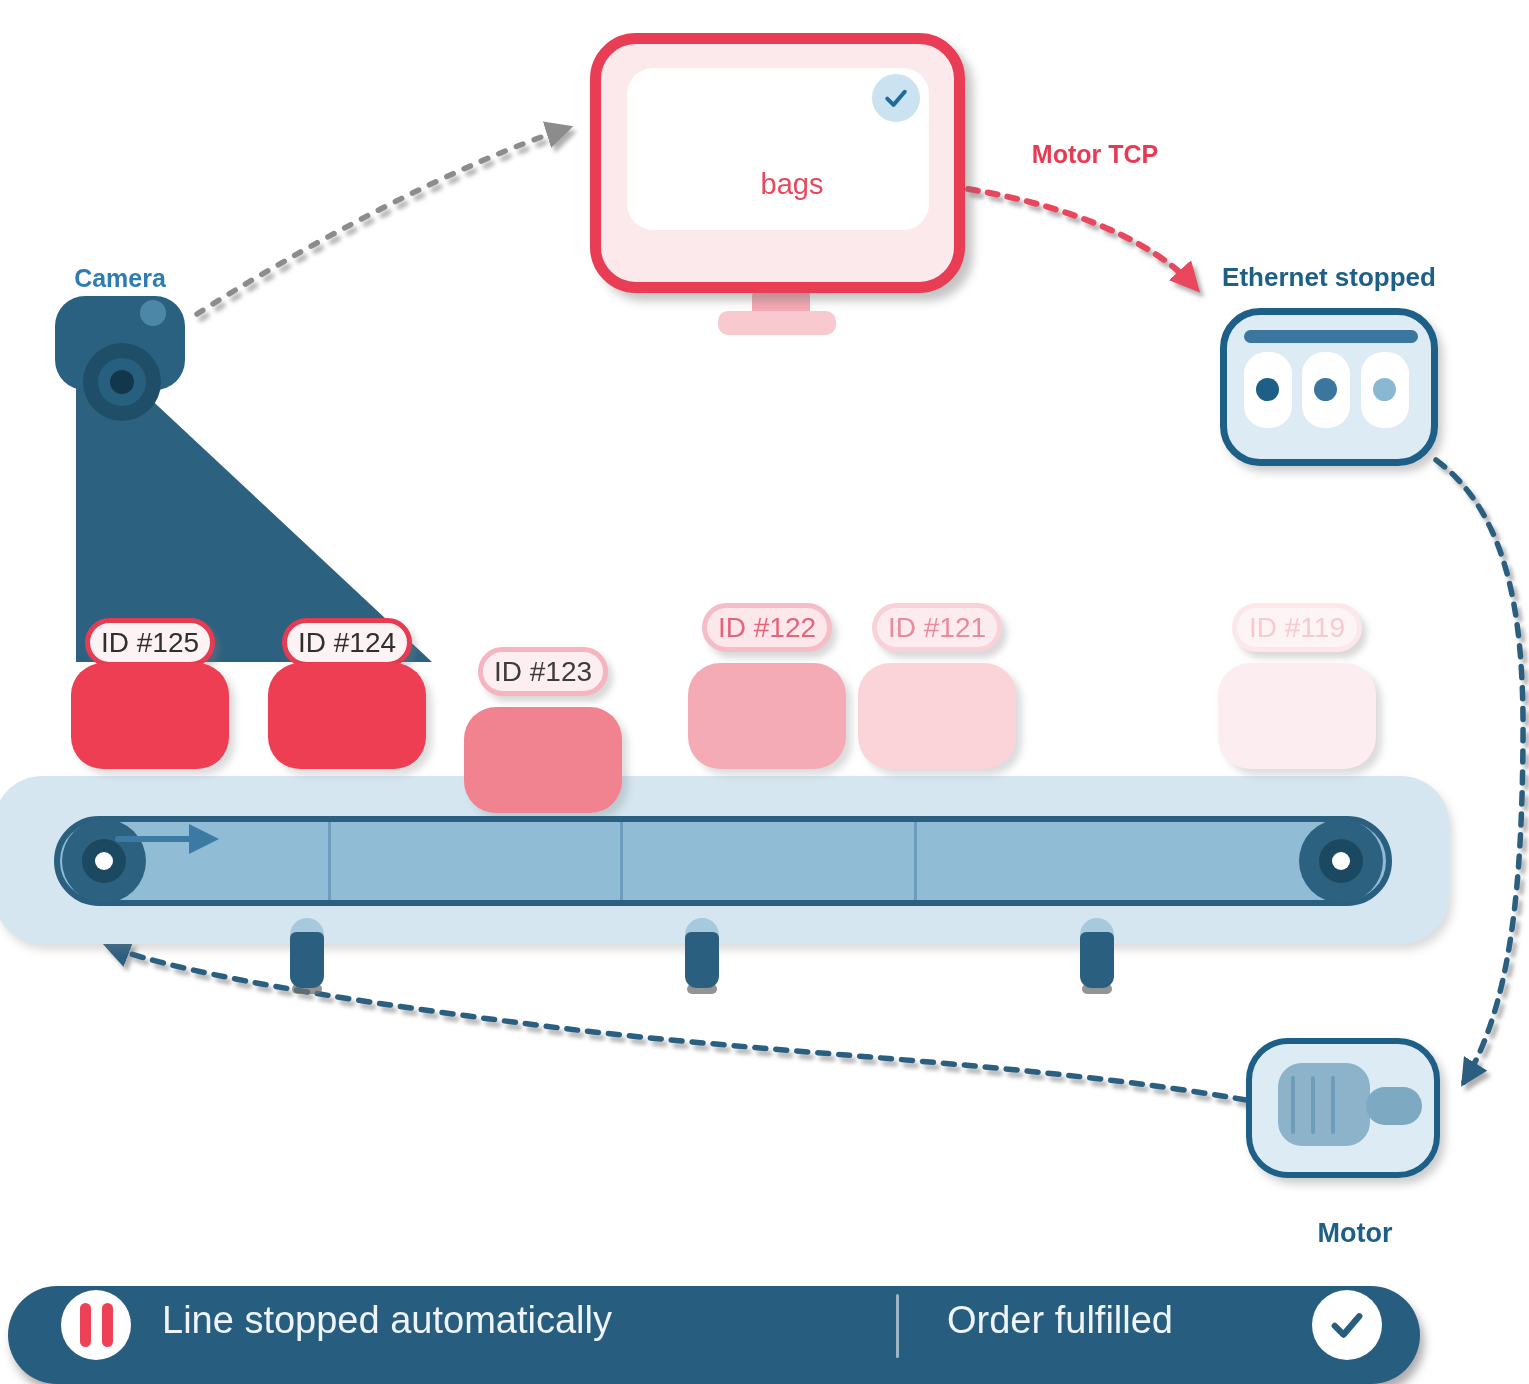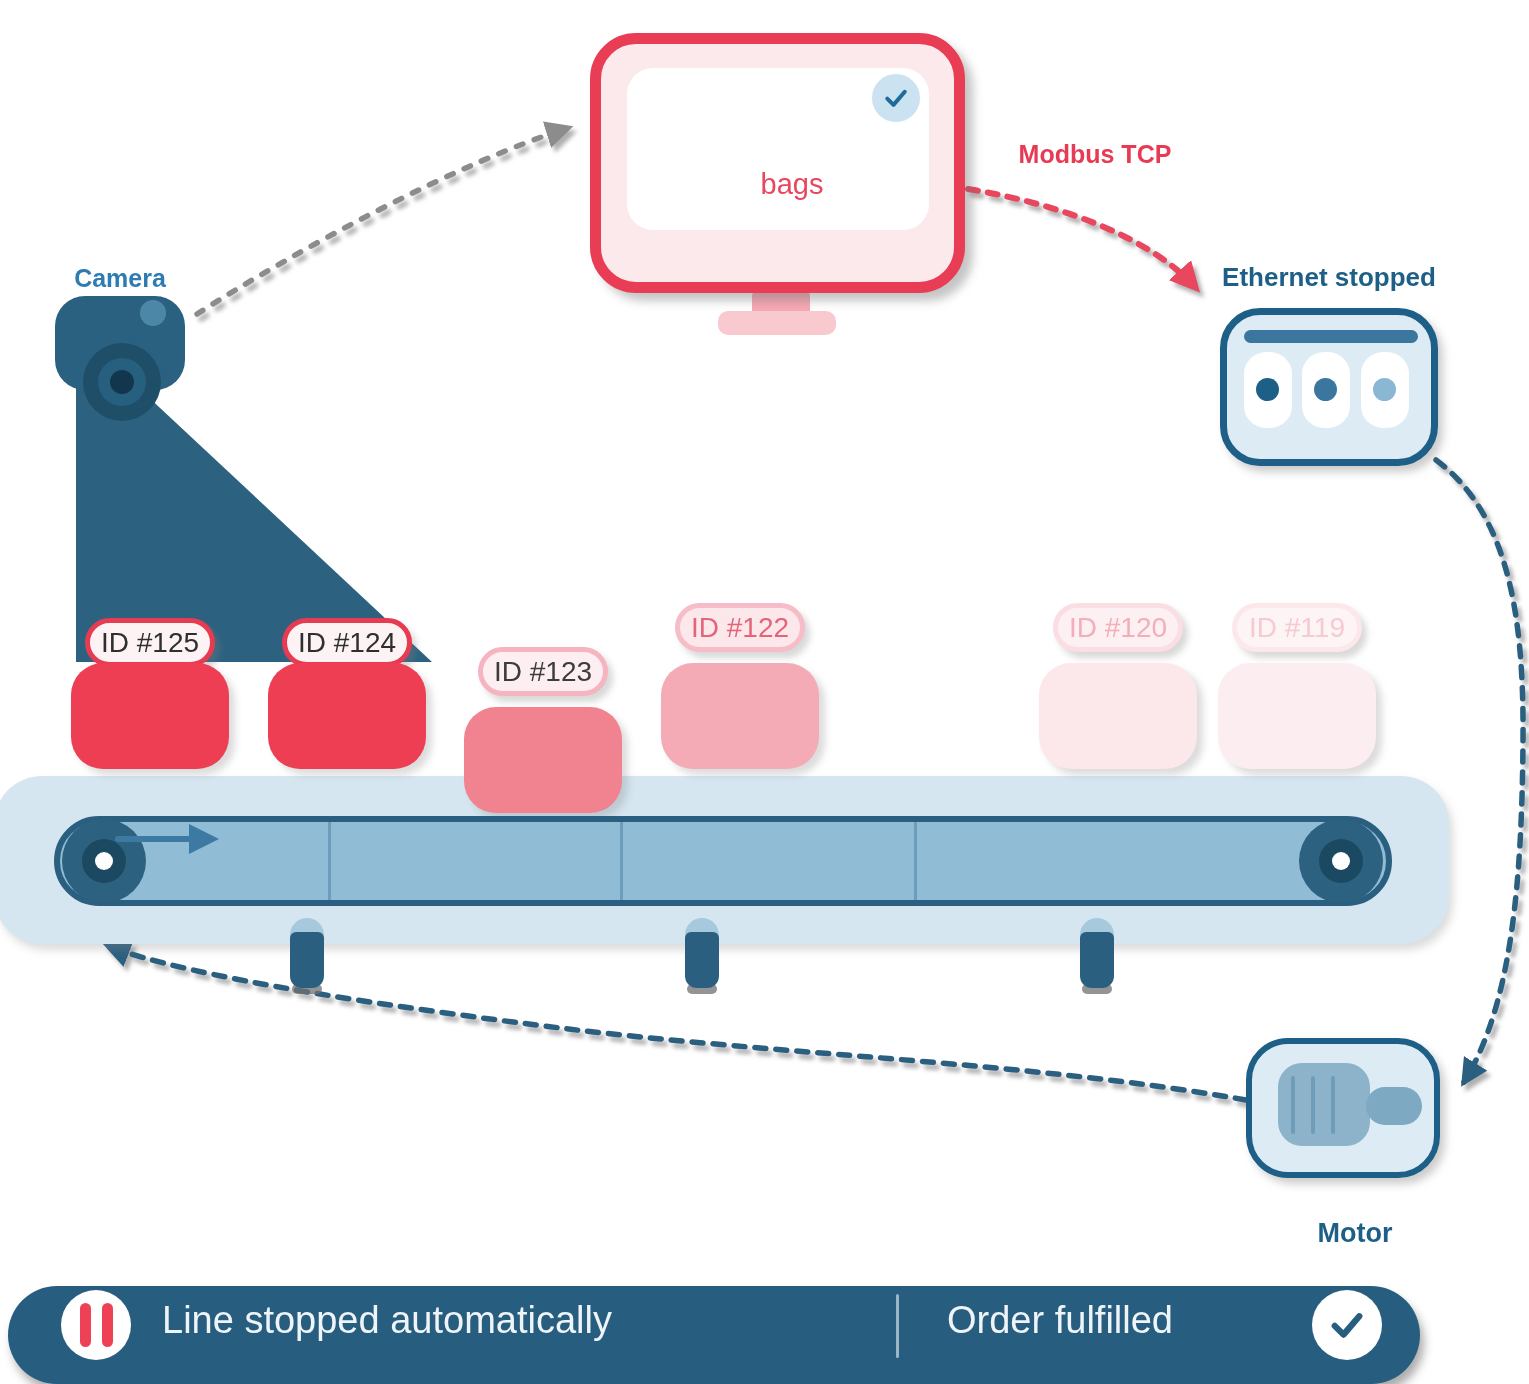"Modbus TCP" div.lbl { text: Modbus -> Motor }
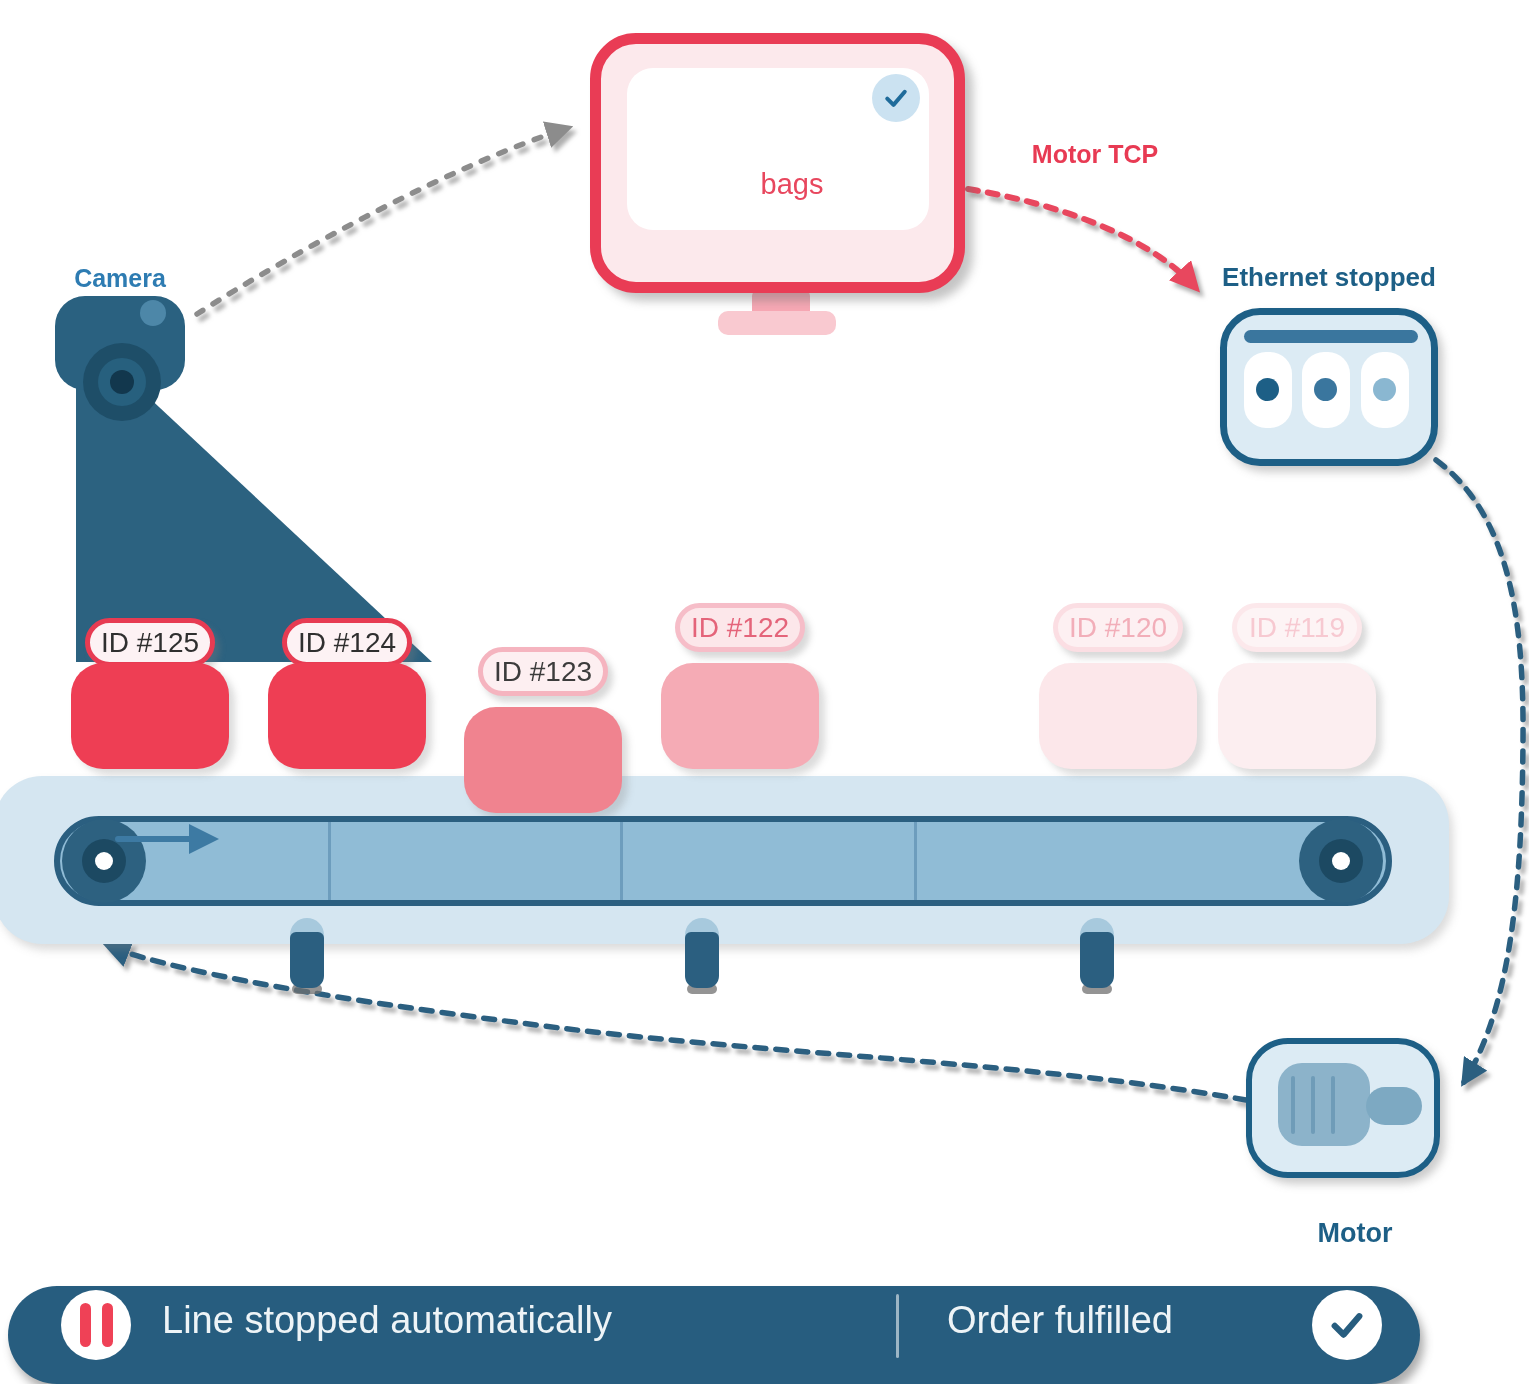"ID #122" .b4 { left: 661px -> 688px }
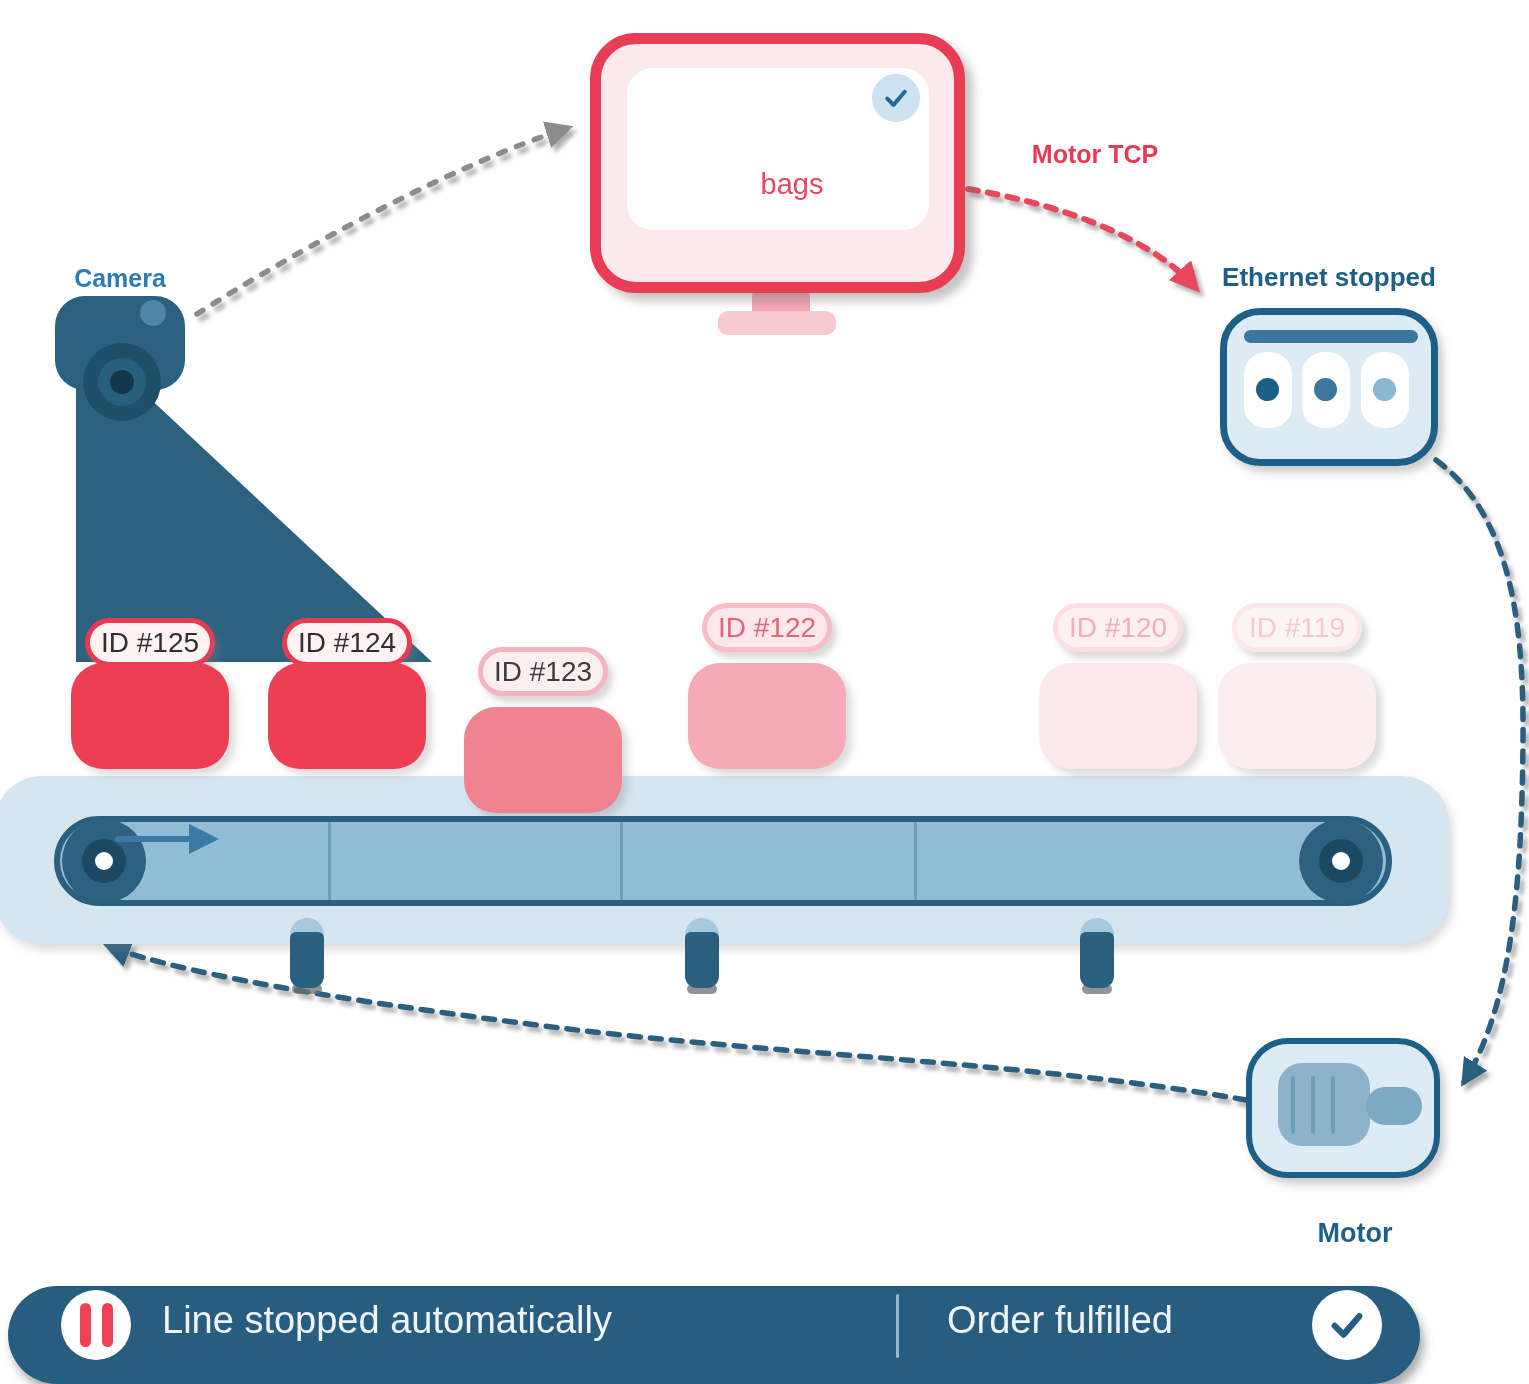"ID #121" div.bag { html: none -> <div> <div> <span>ID #121</span> </div> <div></div> </div> }
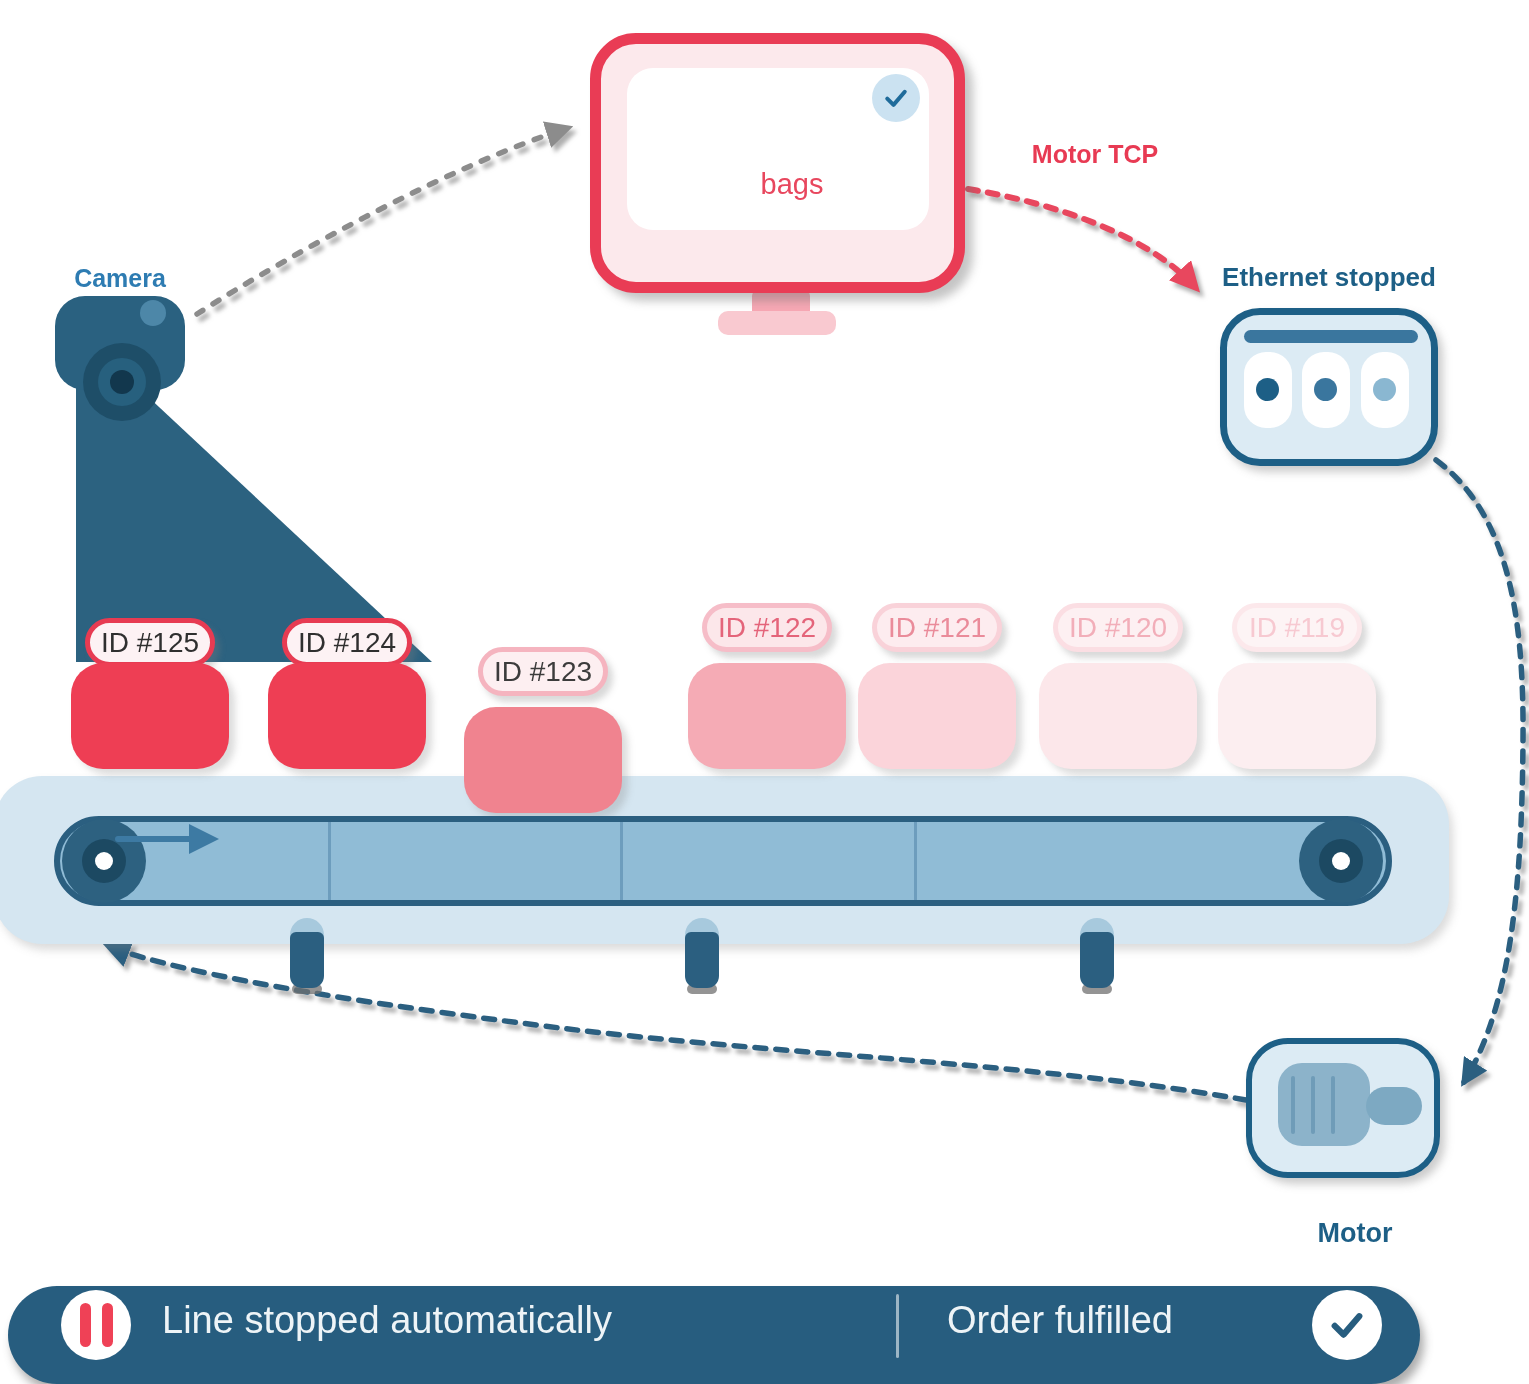"ID #120" div.bag { html: <div> <div> <span>ID #120</span> </div> <div></div> </div> -> none }
